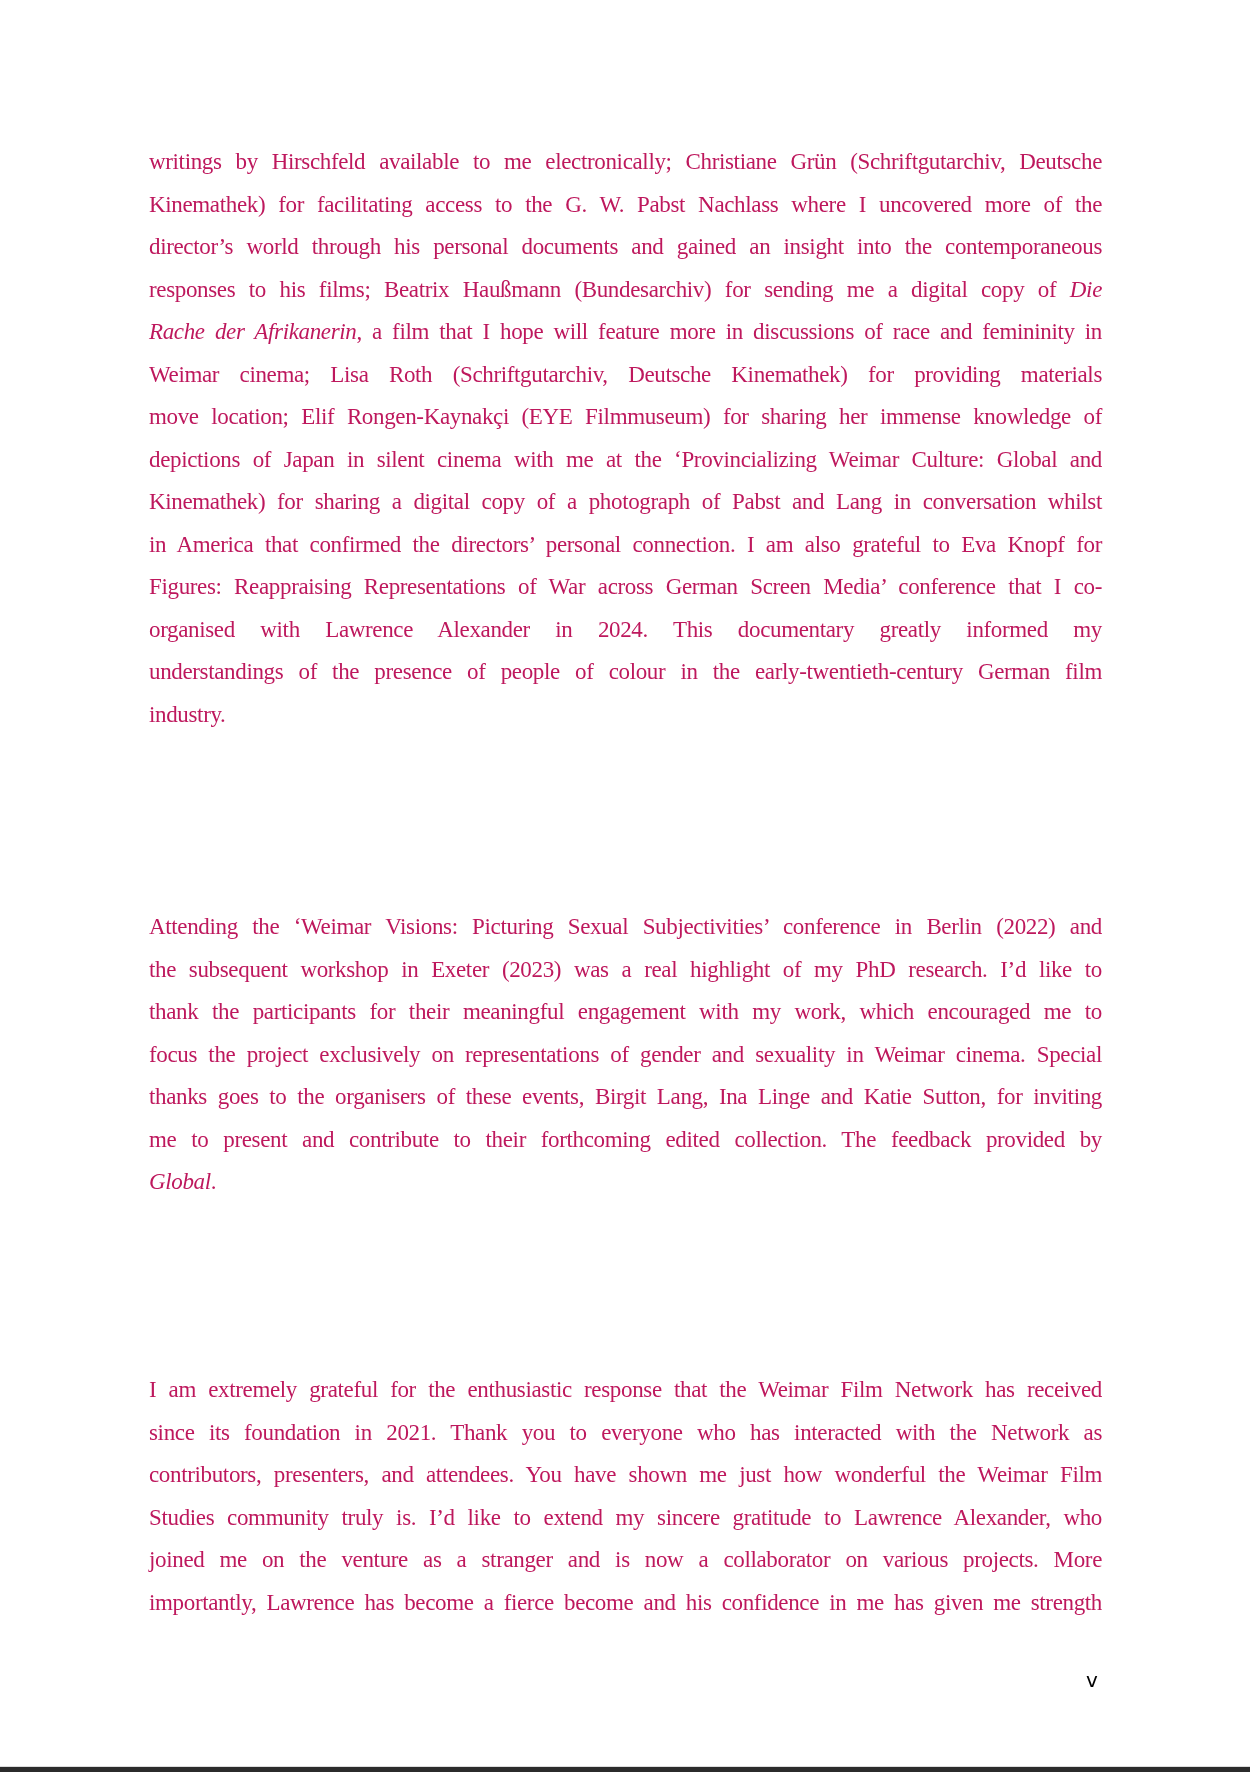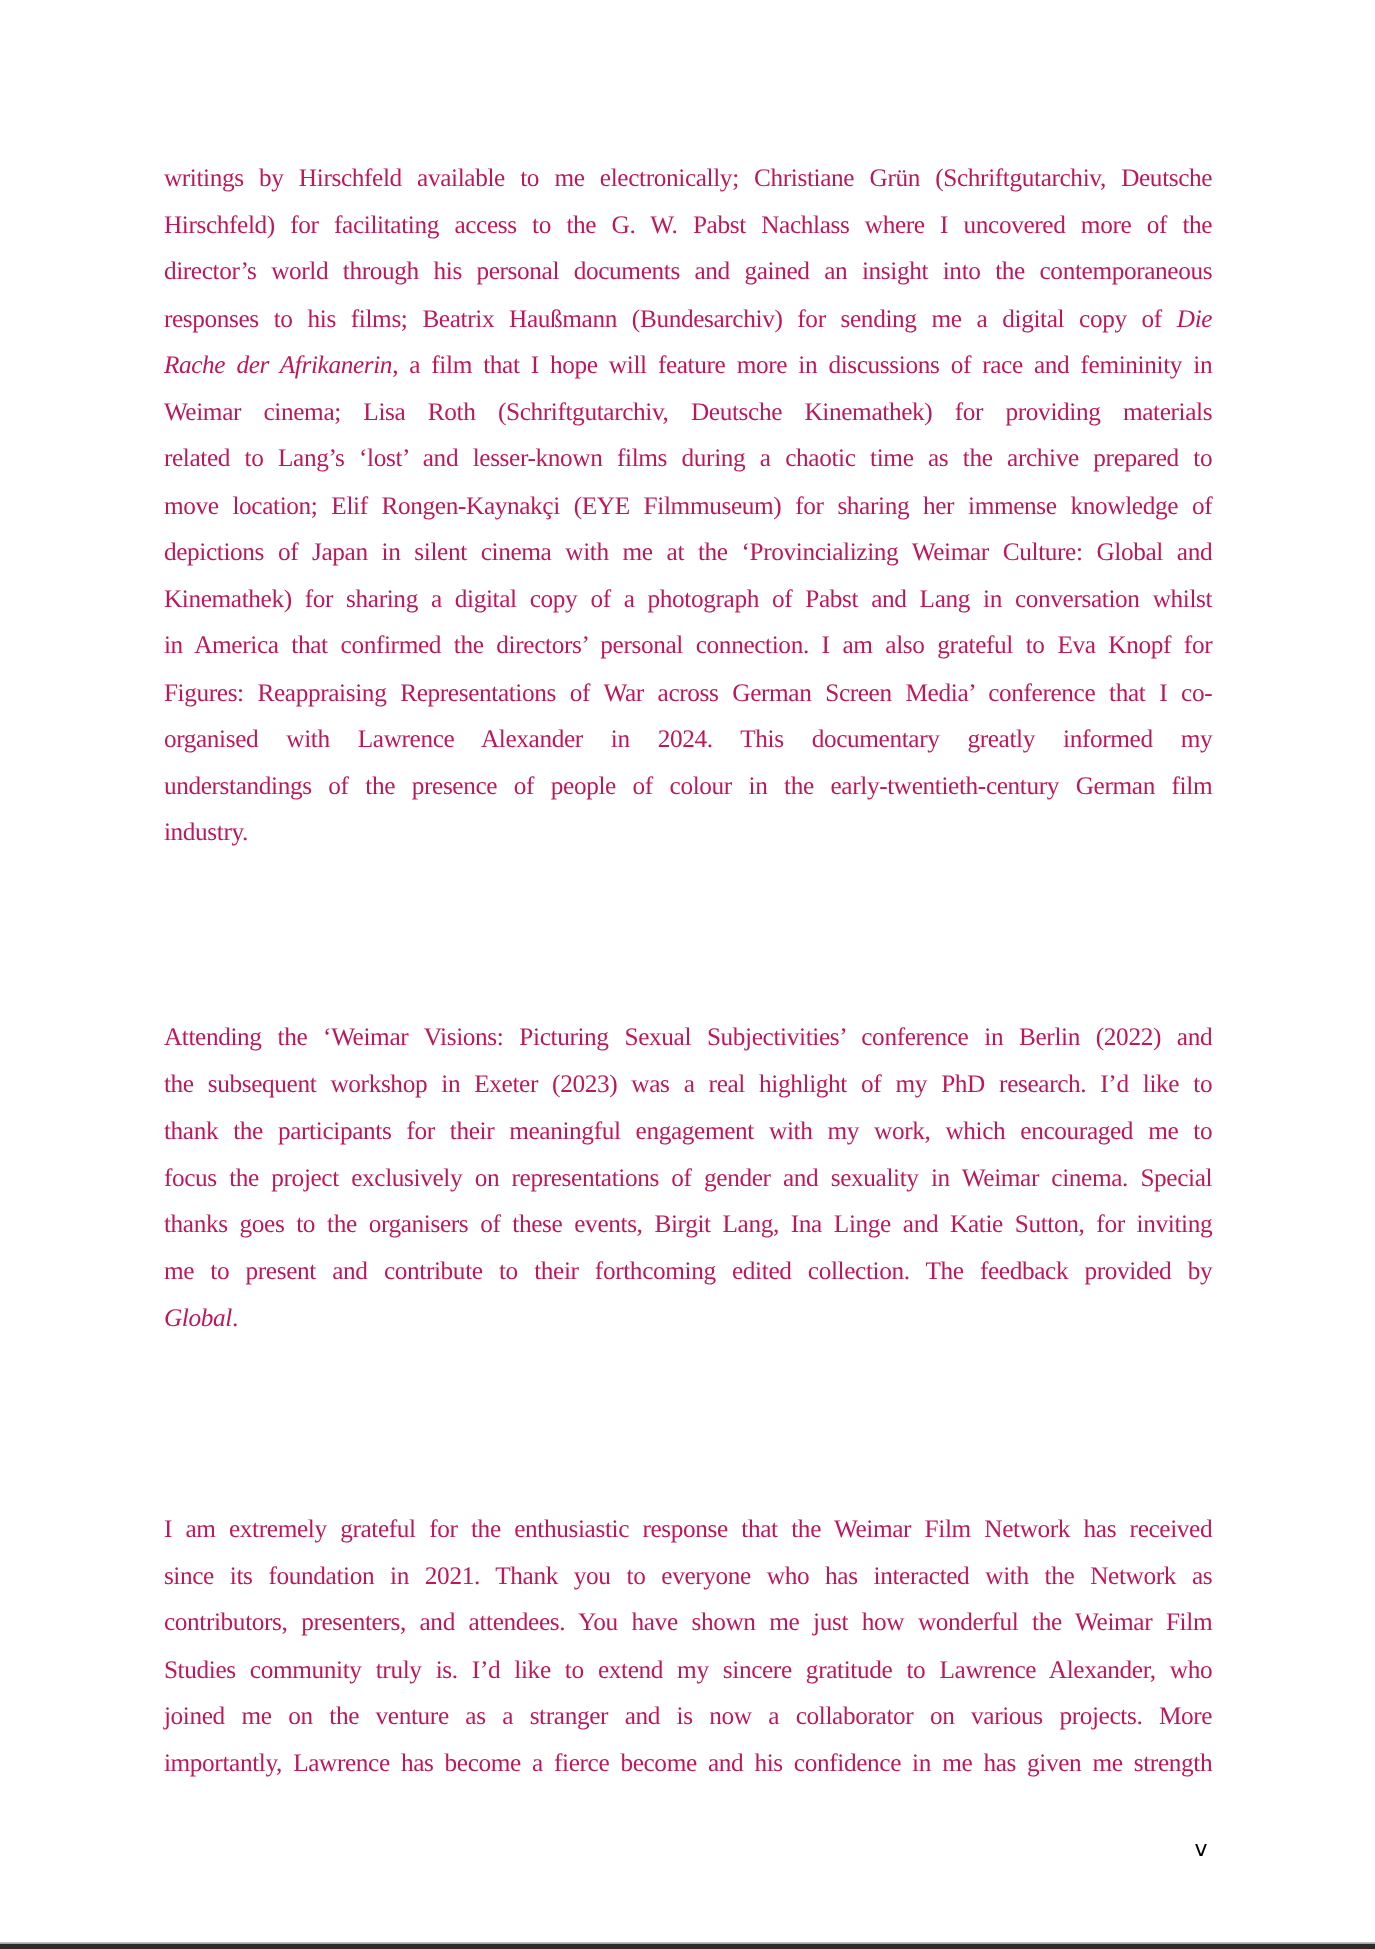"Hirschfeld) for facilitating access to" span { text: Hirschfeld -> Kinemathek }
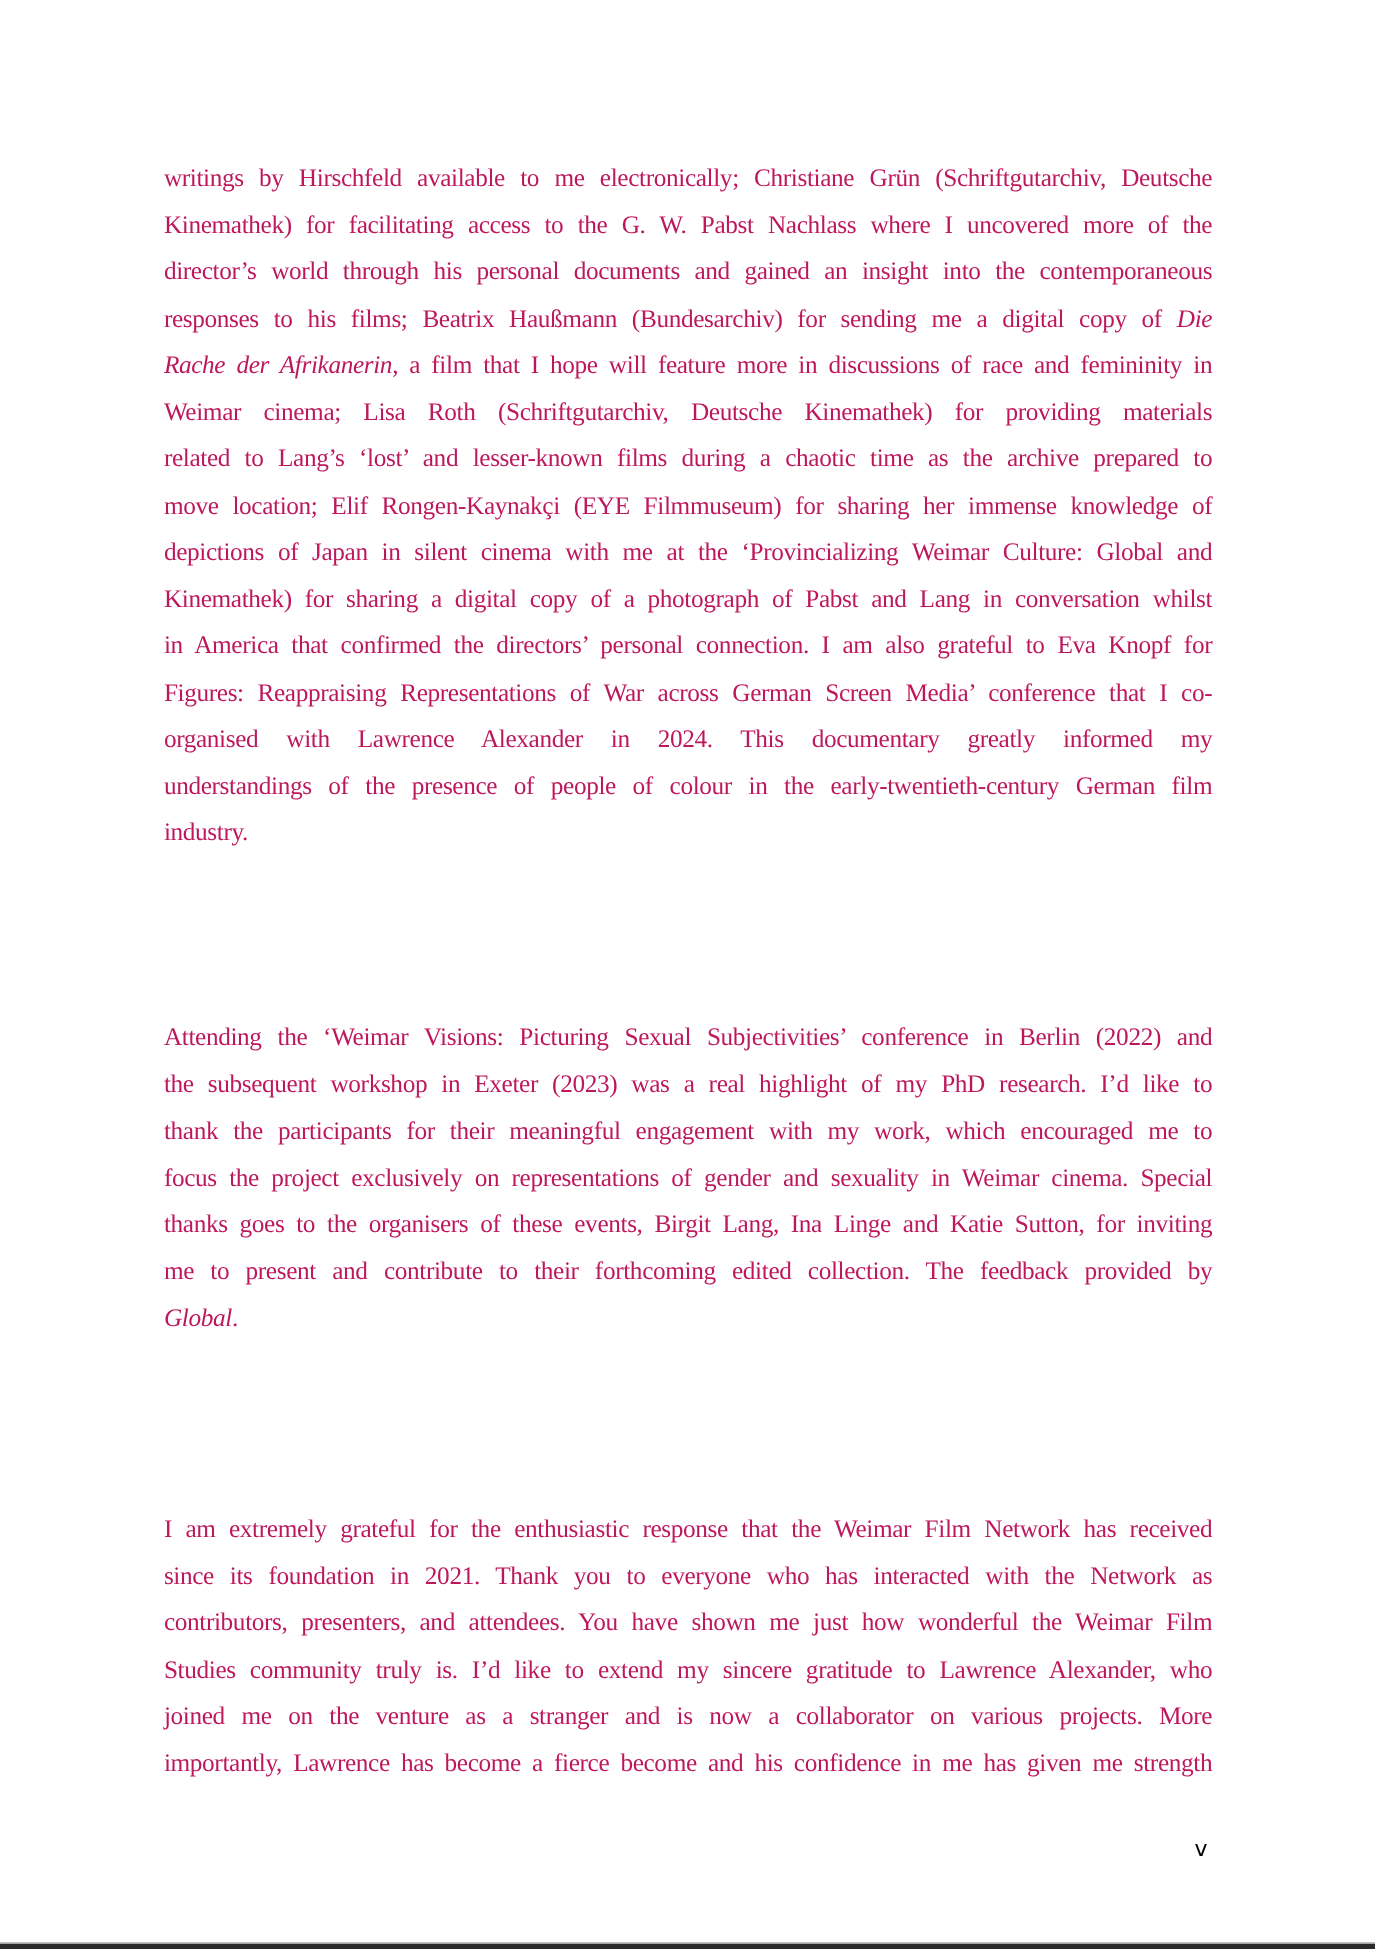"related to Lang’s ‘lost’ and" div.line { html: <div><span>related to Lang’s ‘lost’ and lesser-known films during a chaotic time as the archive prepared to</span></div> -> none }
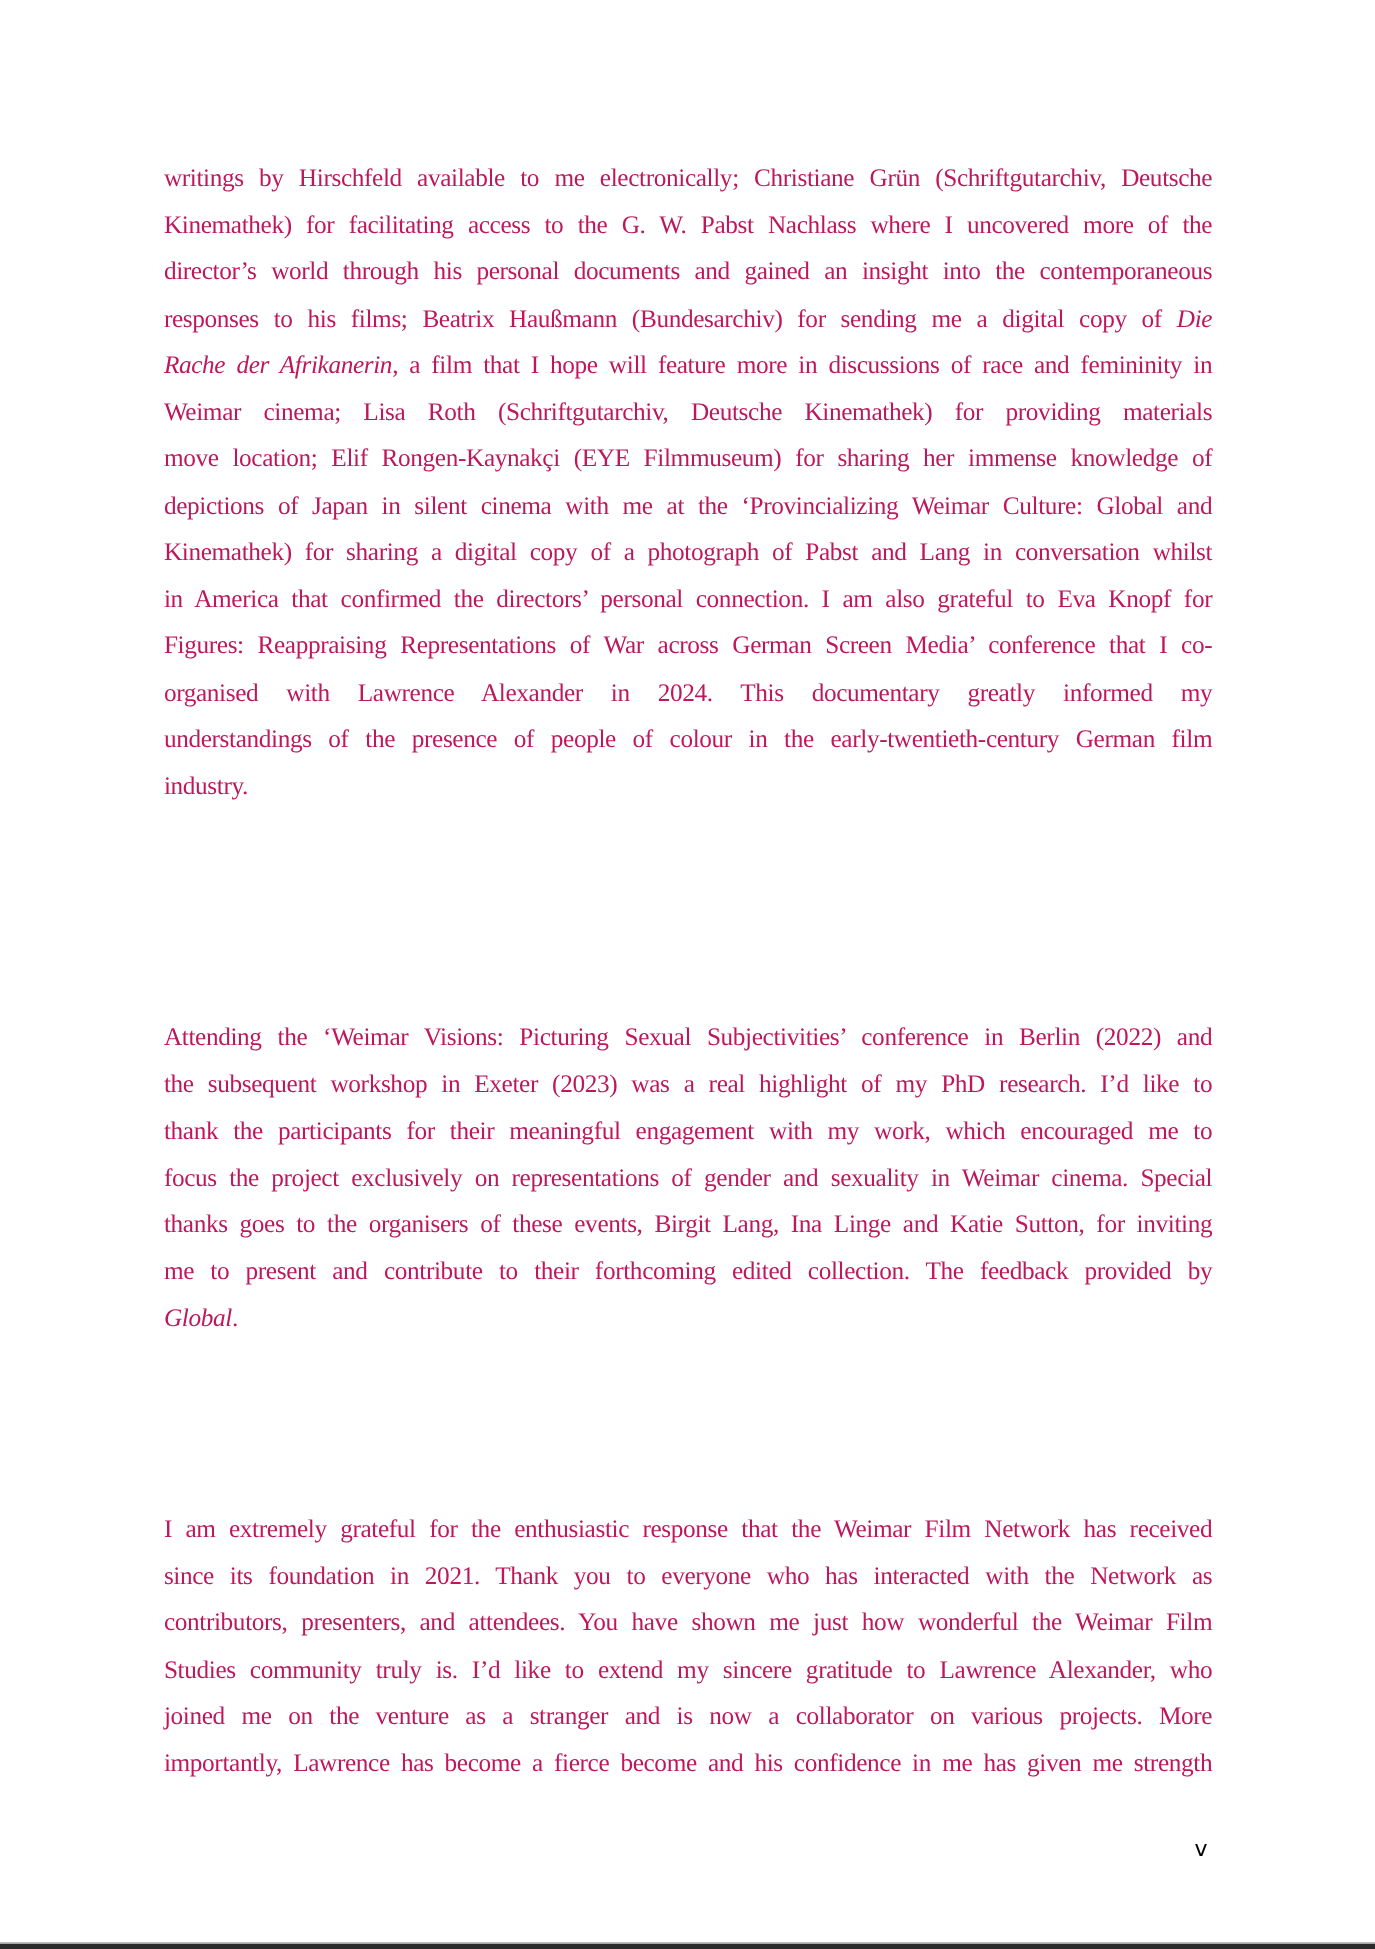"Attending the ‘Weimar Visions: Picturing" #para2 { margin-top: 16px -> none }
